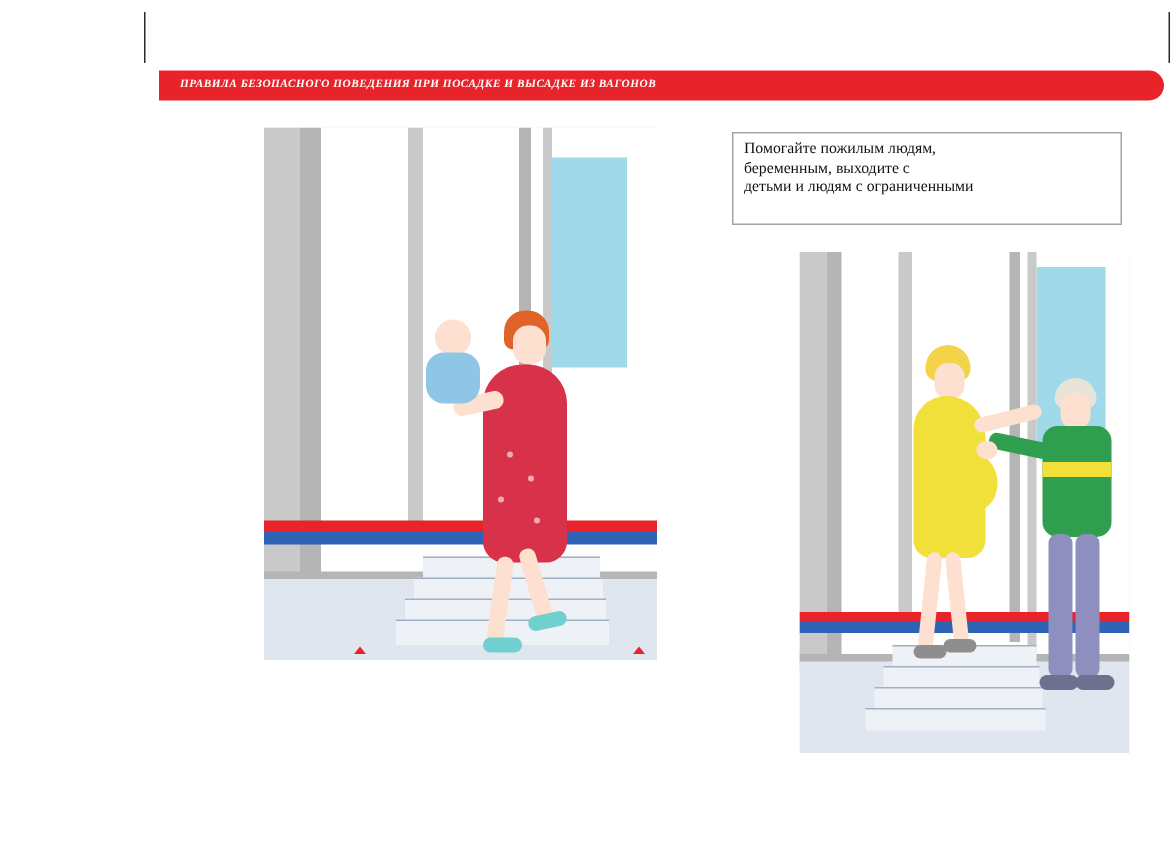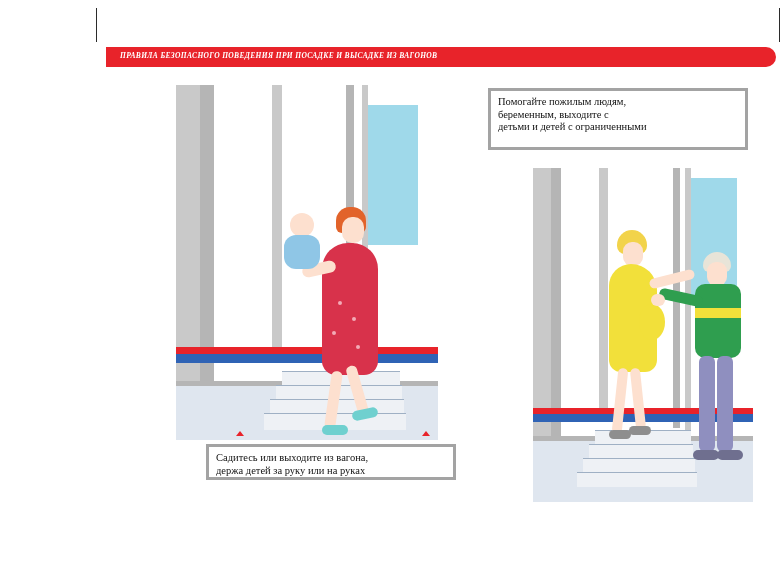"Помогайте пожилым людям," .callout { border: 3px solid #a3a3a3 -> 1px solid #a3a3a3 }
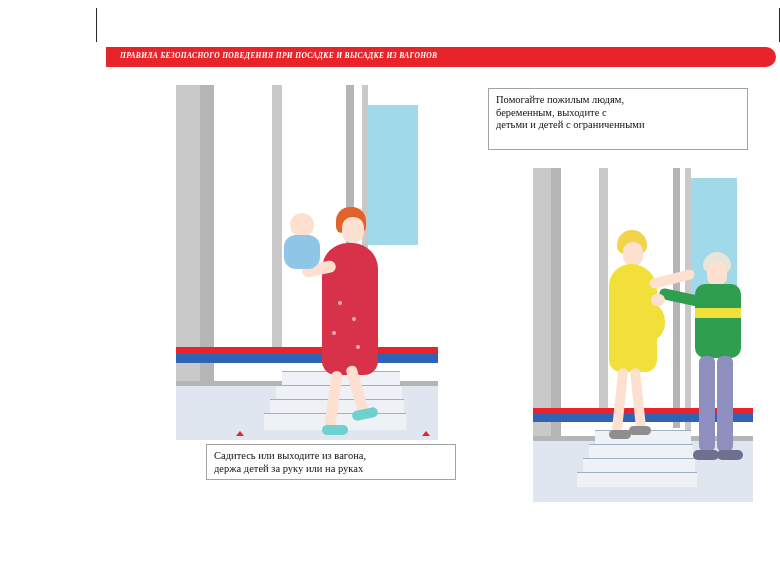"детьми и детей с ограниченными" span.line { text: детей -> людям }
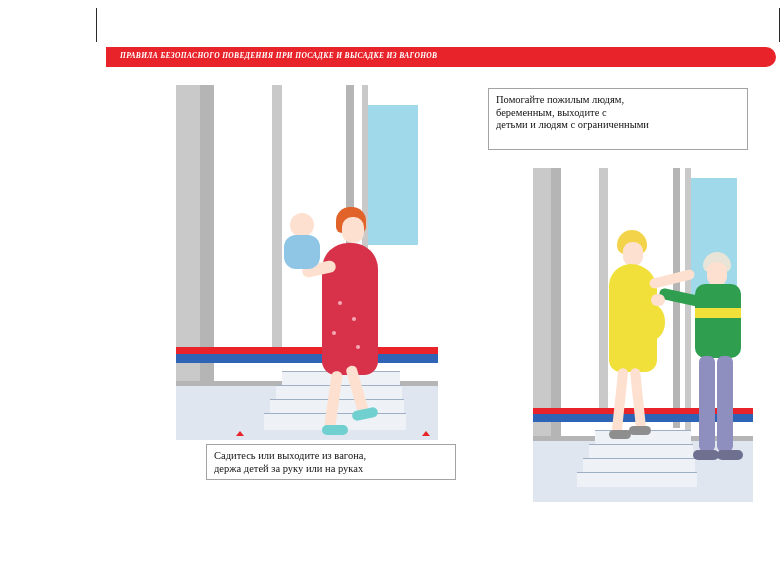"Садитесь или выходите из вагона," div.callout { html: <div> <span>Садитесь или выходите из вагона,</span> <span>держа детей за руку или на руках</span> </div> -> none }
